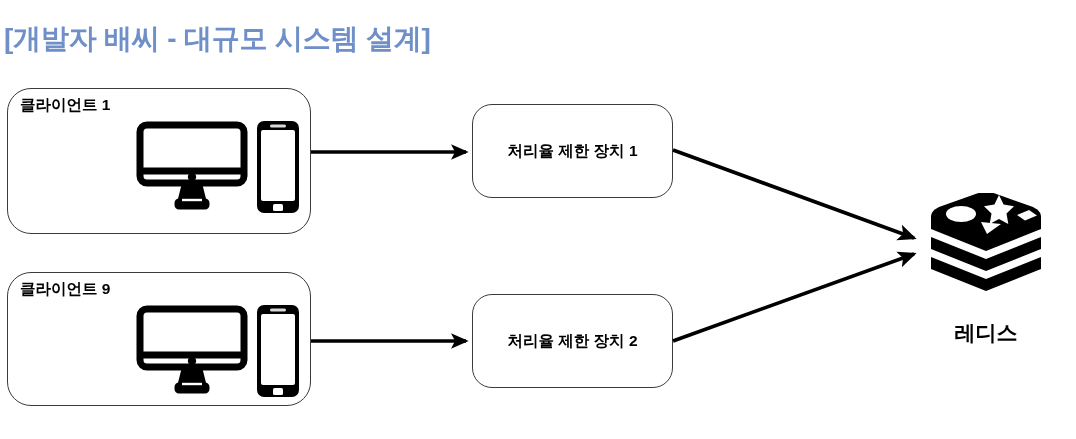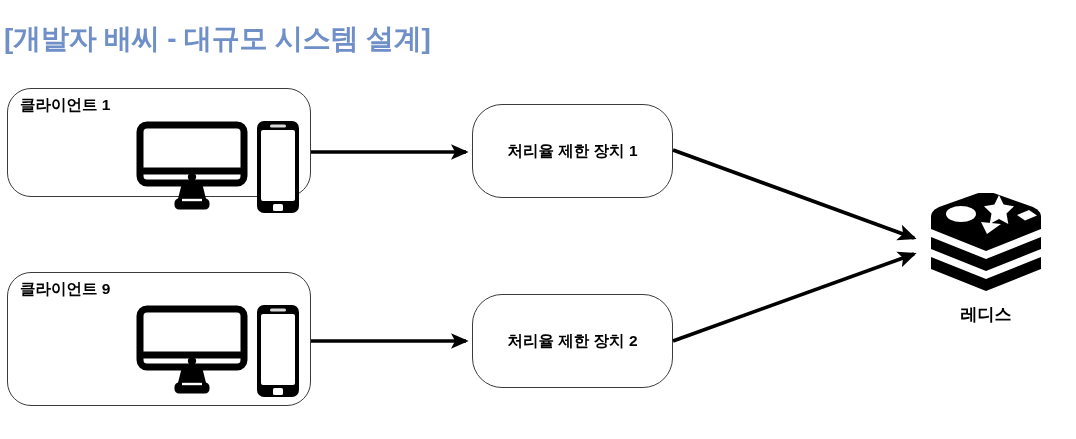"클라이언트 1" div.node-box { height: 109px -> 146px }
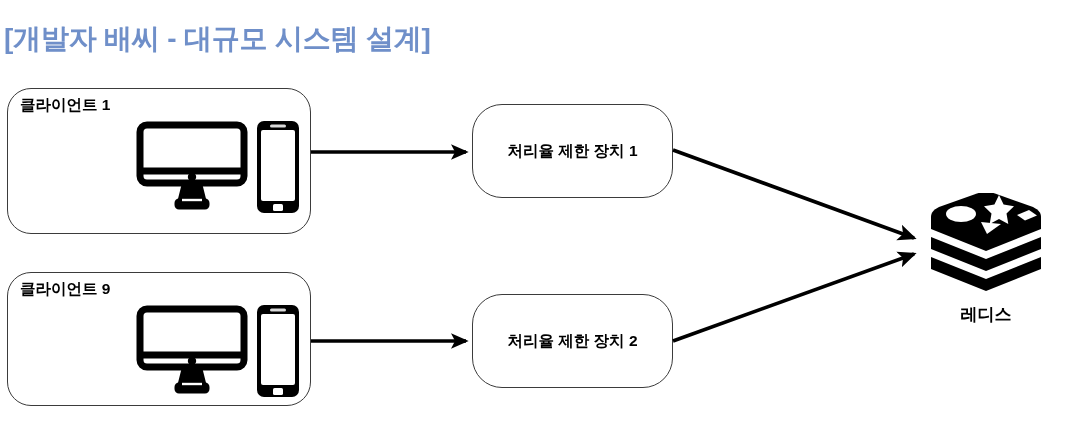"처리율 제한 장치 1" .limiter-box { border-radius: 30px -> 20px }
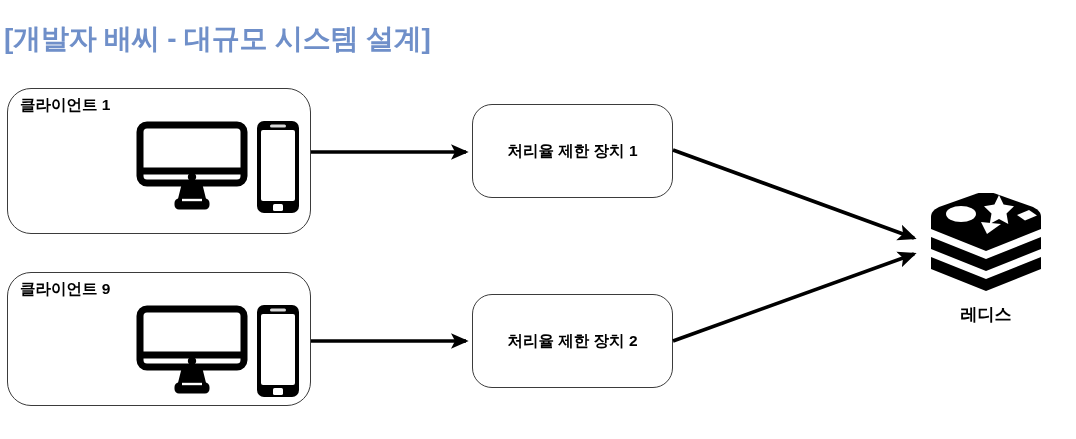"레디스" .redis-label { font-size: 17px -> 21px; margin-top: 6px -> 22px }
